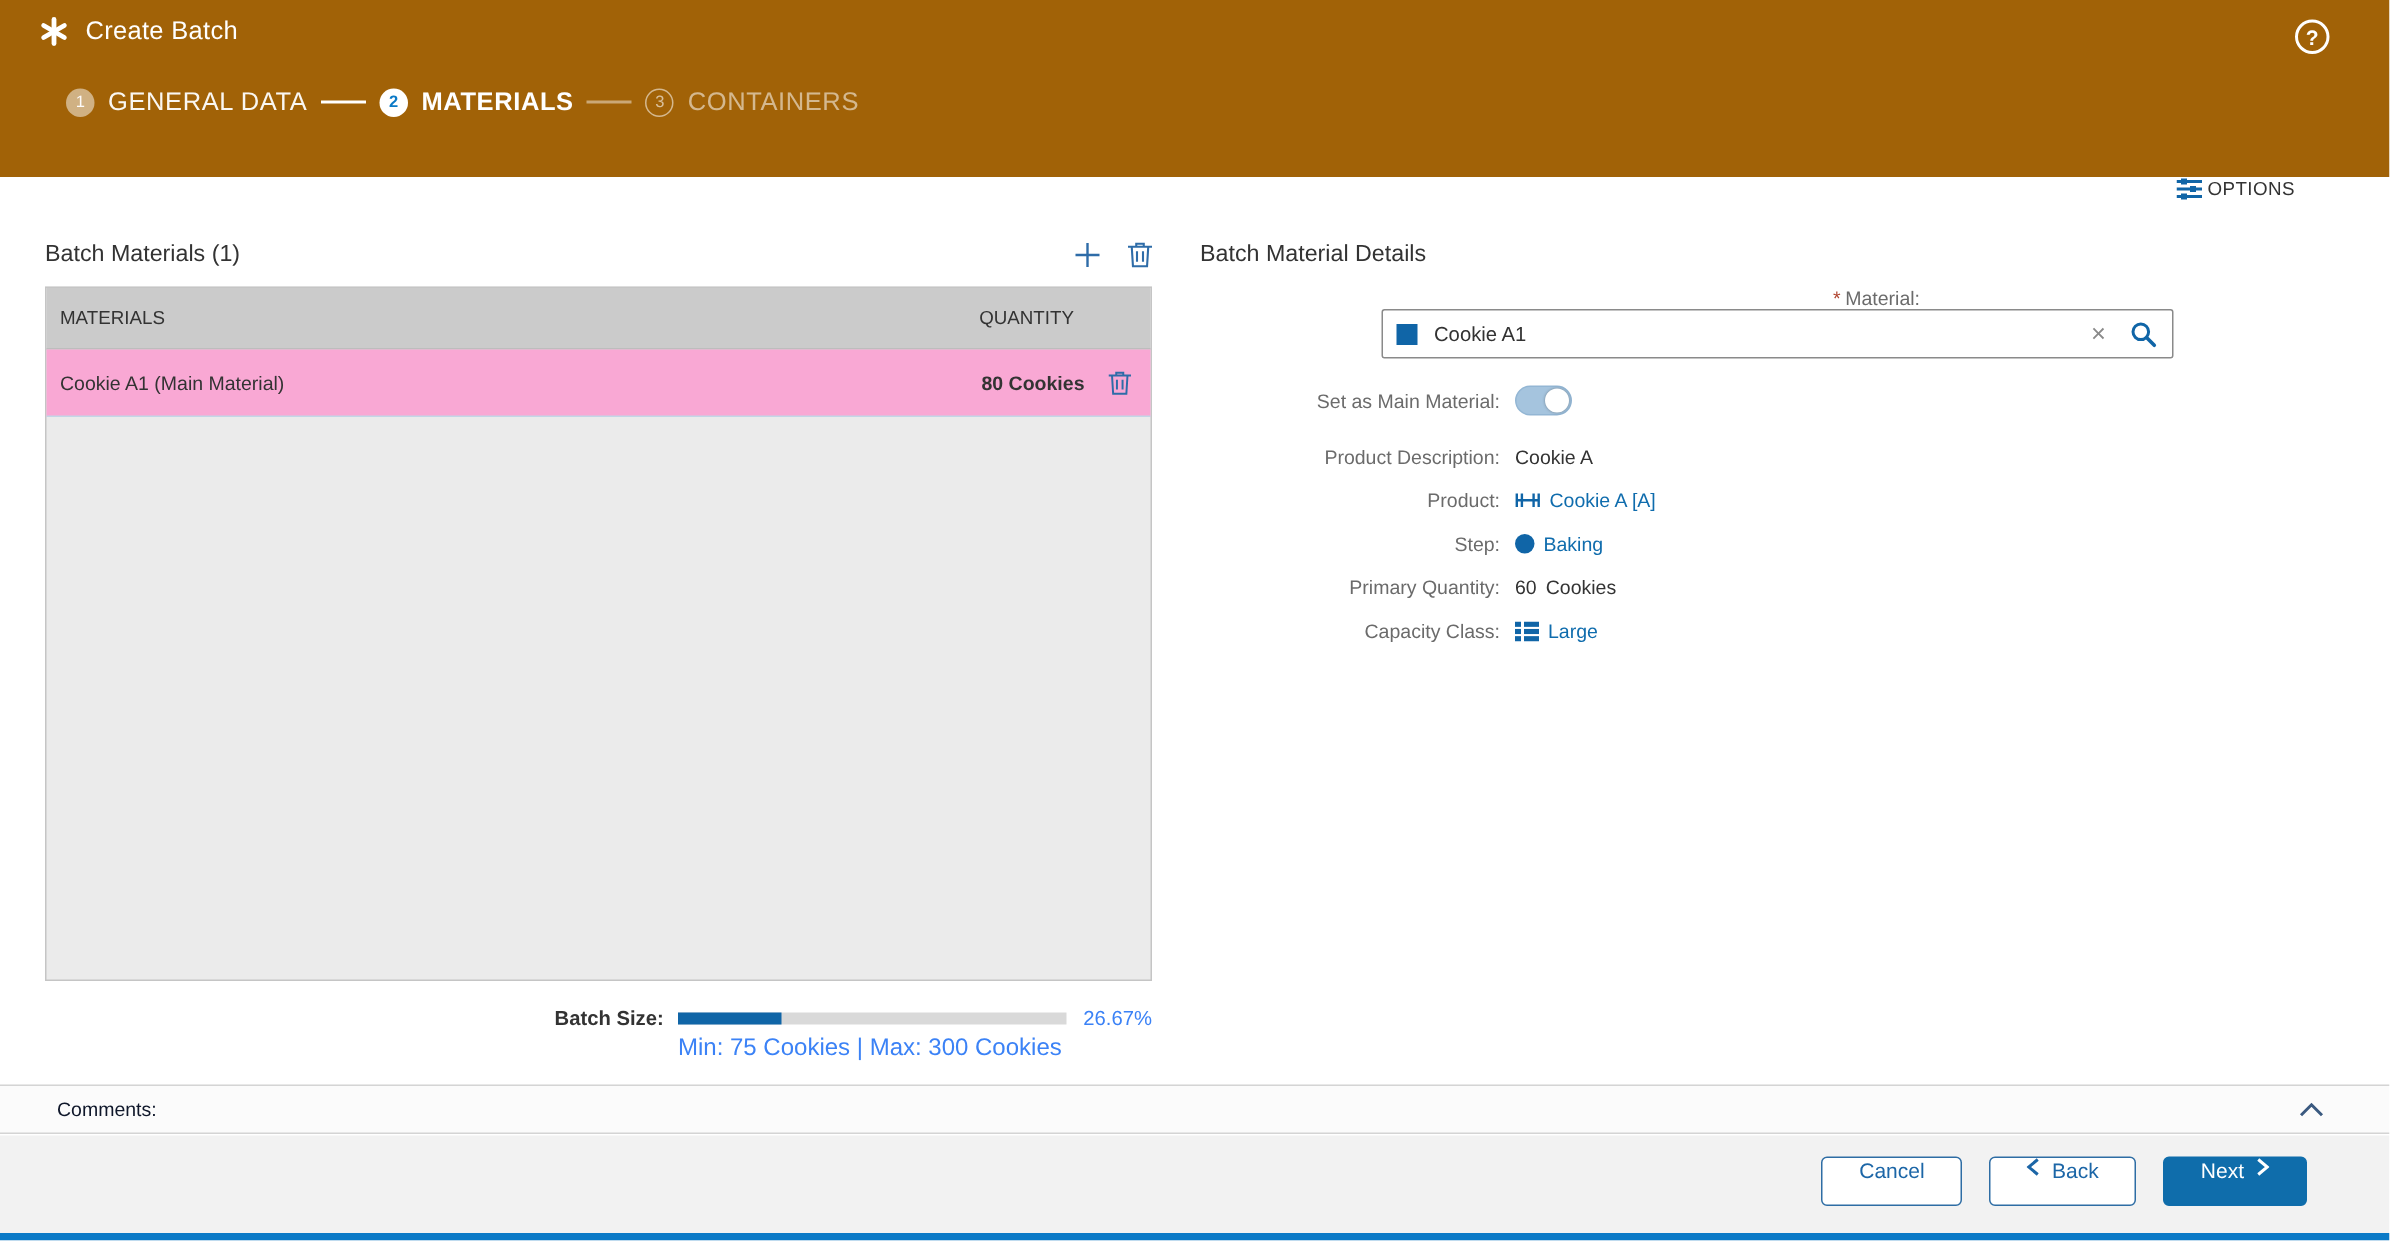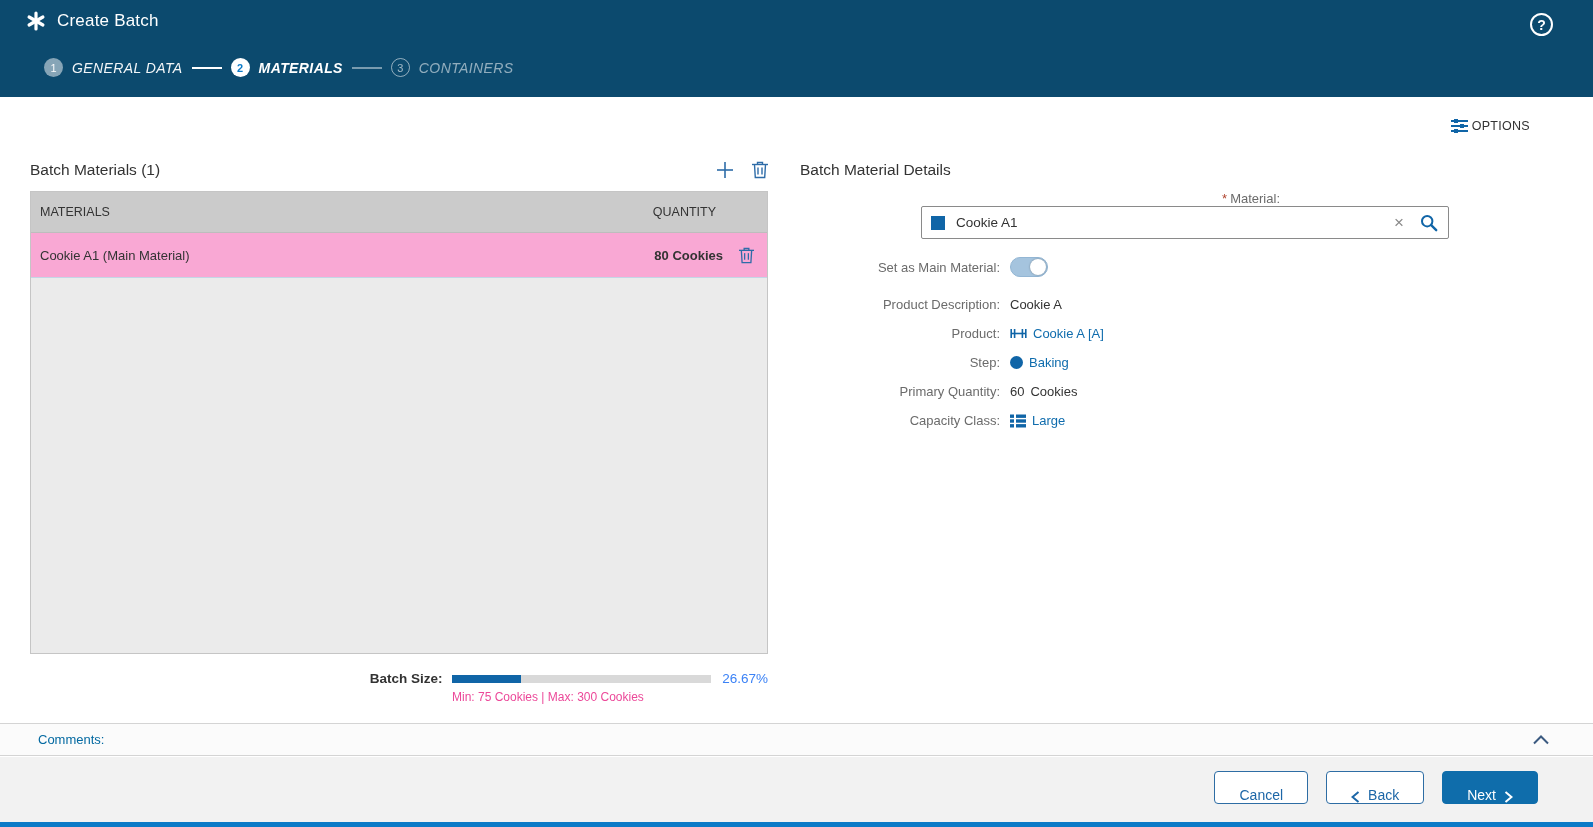"Create Batch" .header { background: #0c4a6e -> #a16207; height: 97px -> 118px }
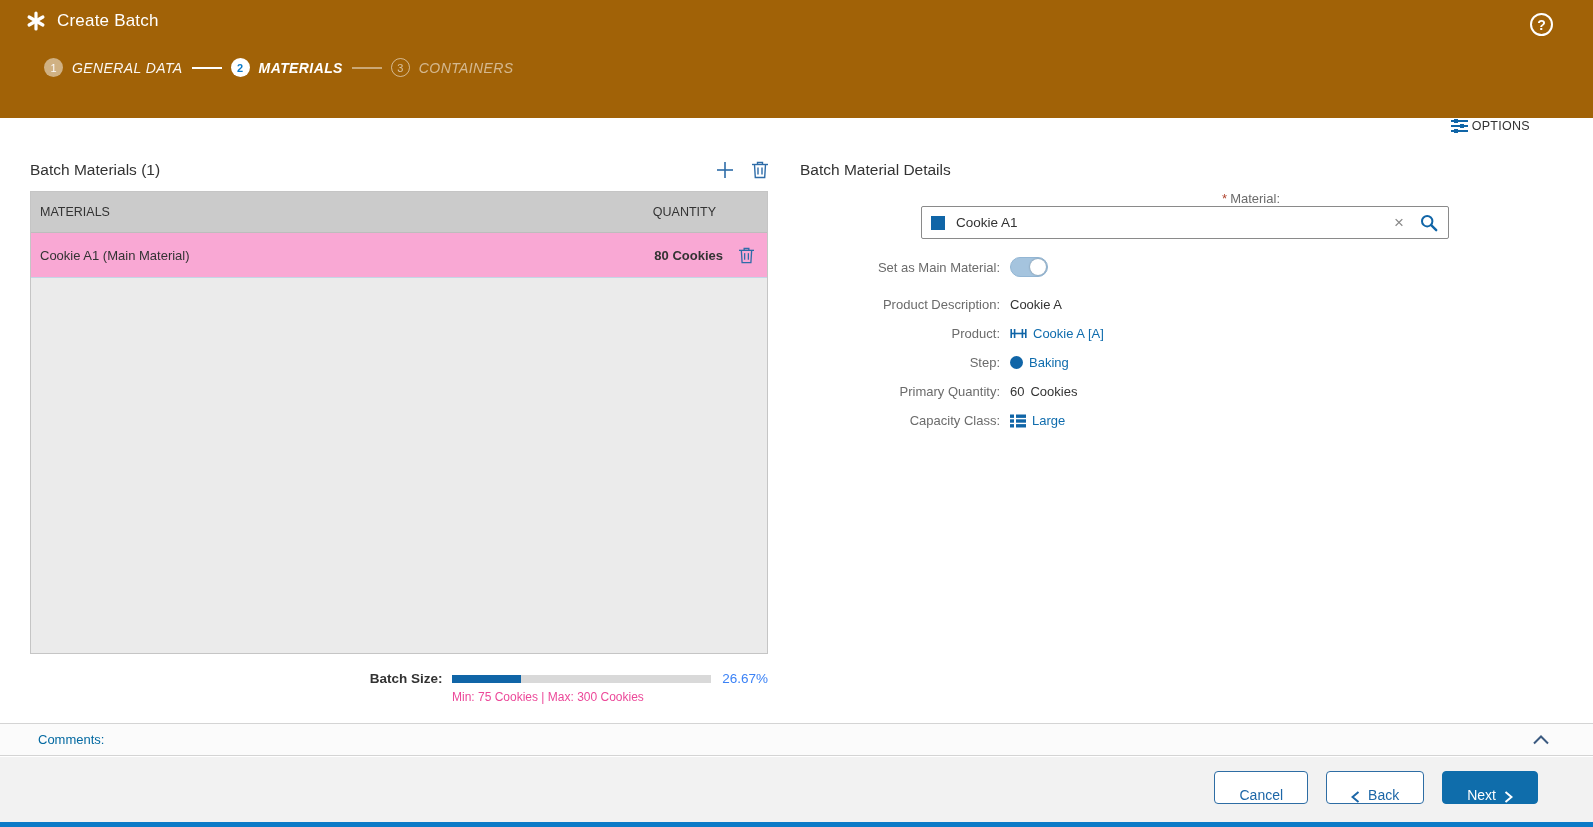"GENERAL DATA" .step-label { font-size: 14px -> 17px; font-style: italic -> none }
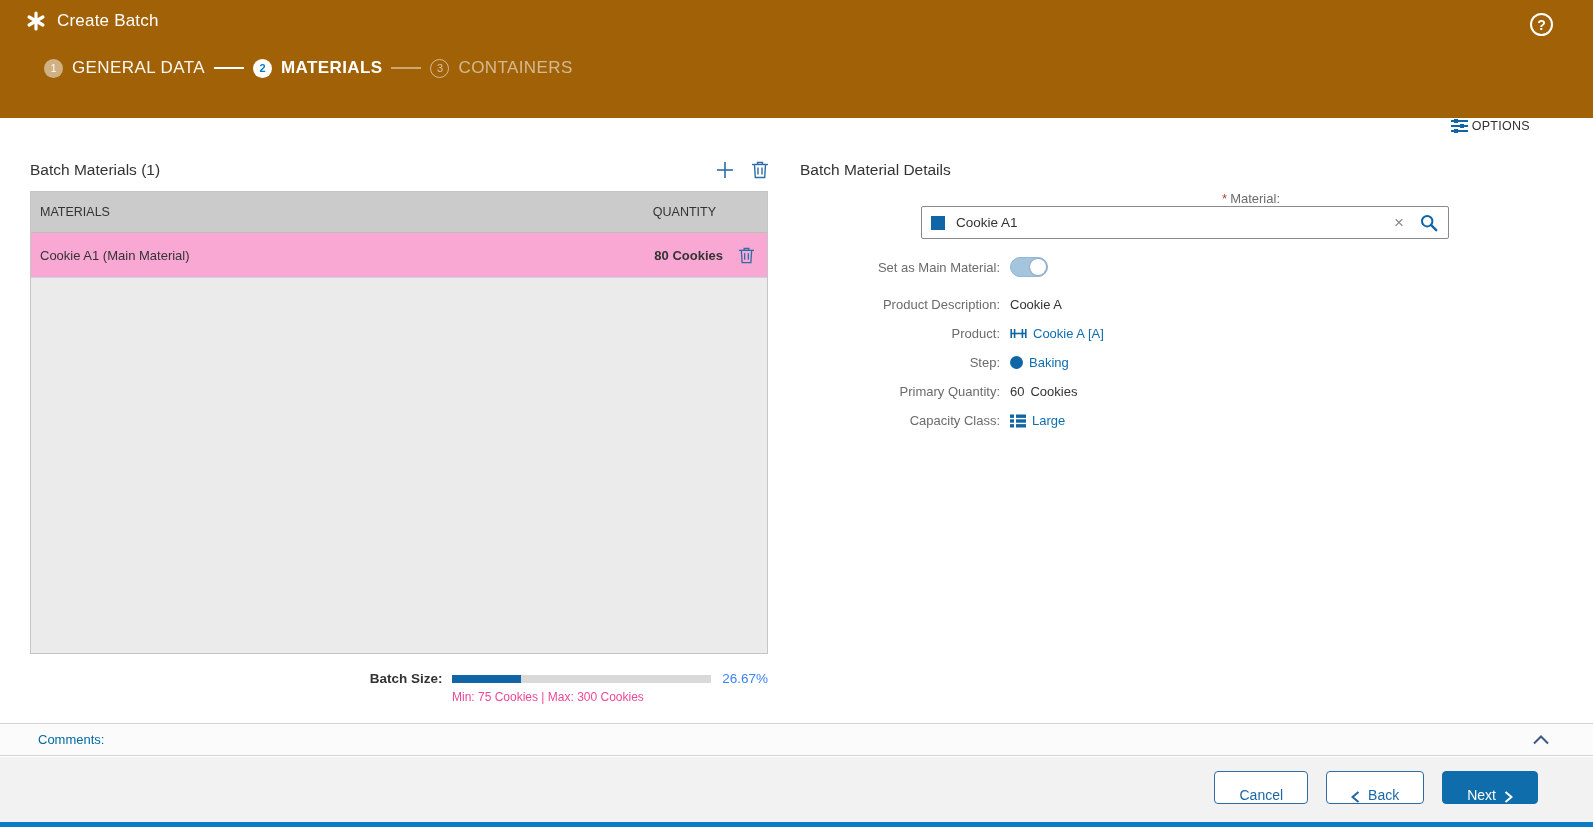"Min: 75 Cookies | Max:" .bs-range { color: #ec4899 -> #3b82f6; font-size: 12px -> 16px }
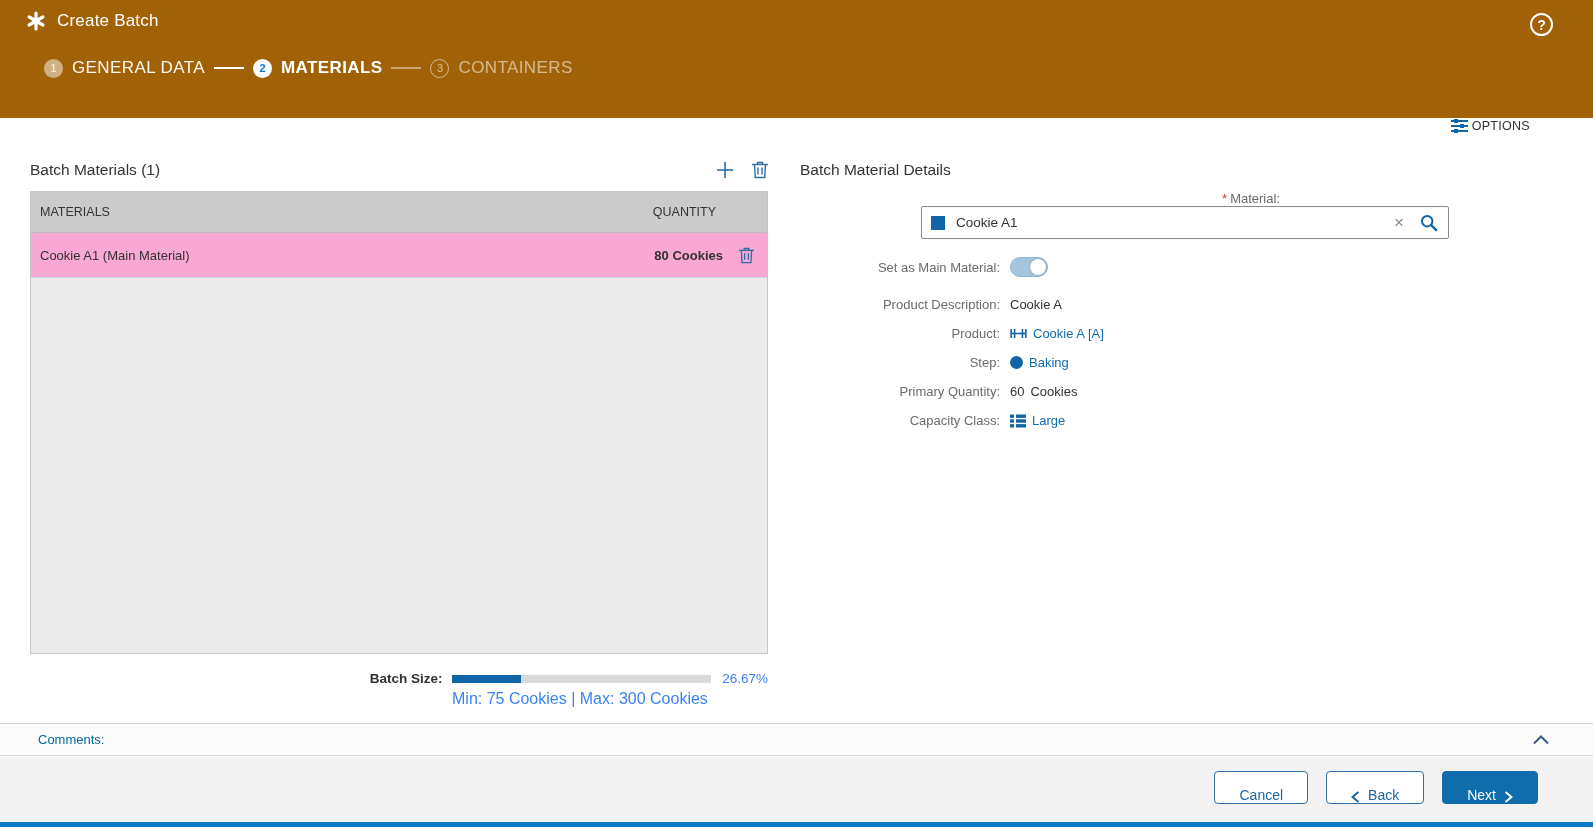"Comments:" .comments-label { color: #0369a1 -> #0f172a }
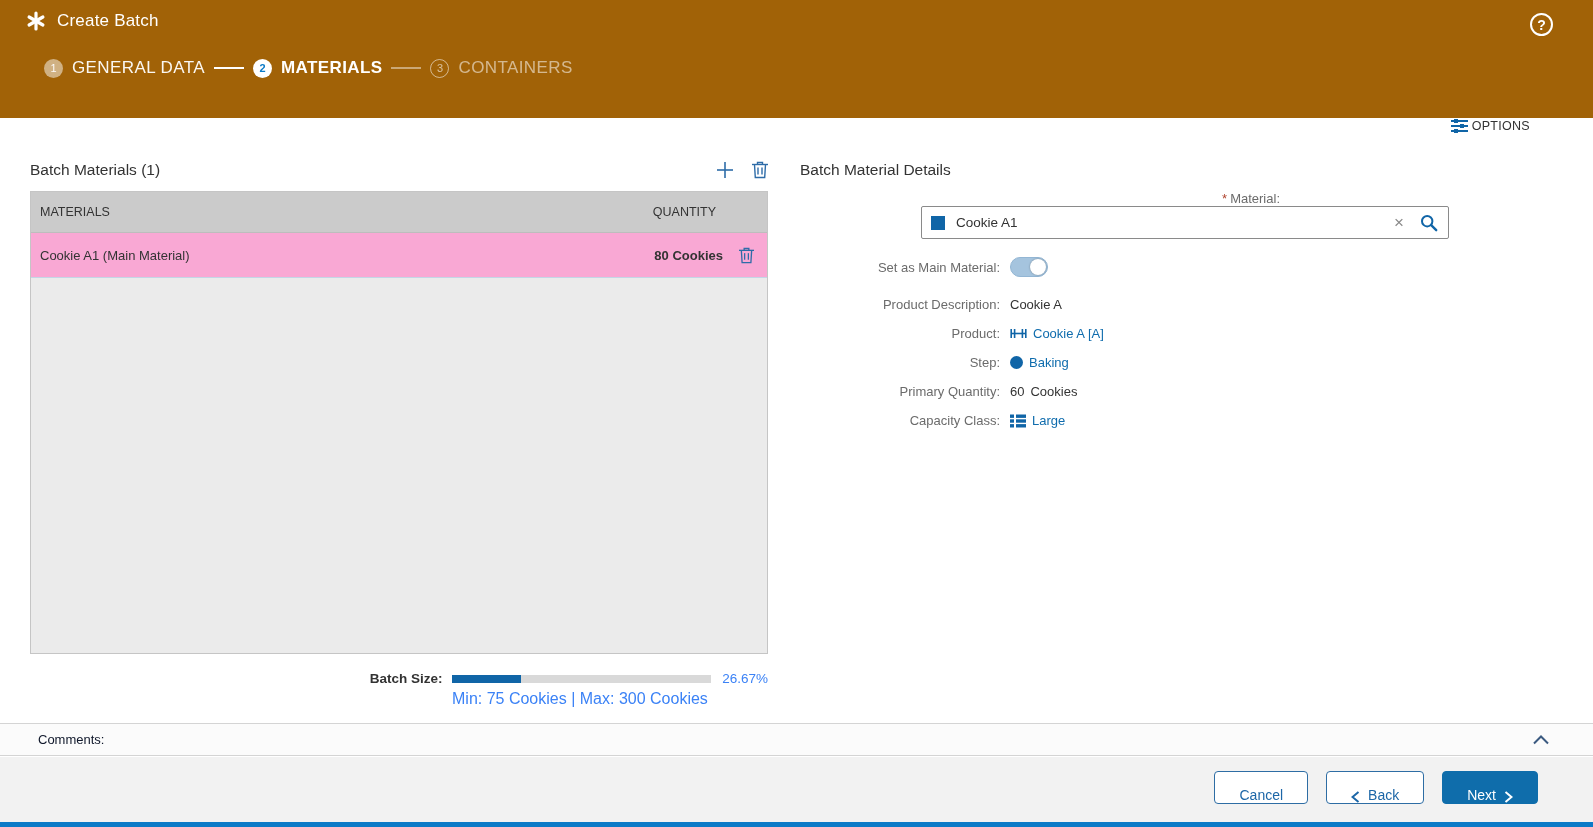"Cancel" .btn { align-items: flex-end -> flex-start }
